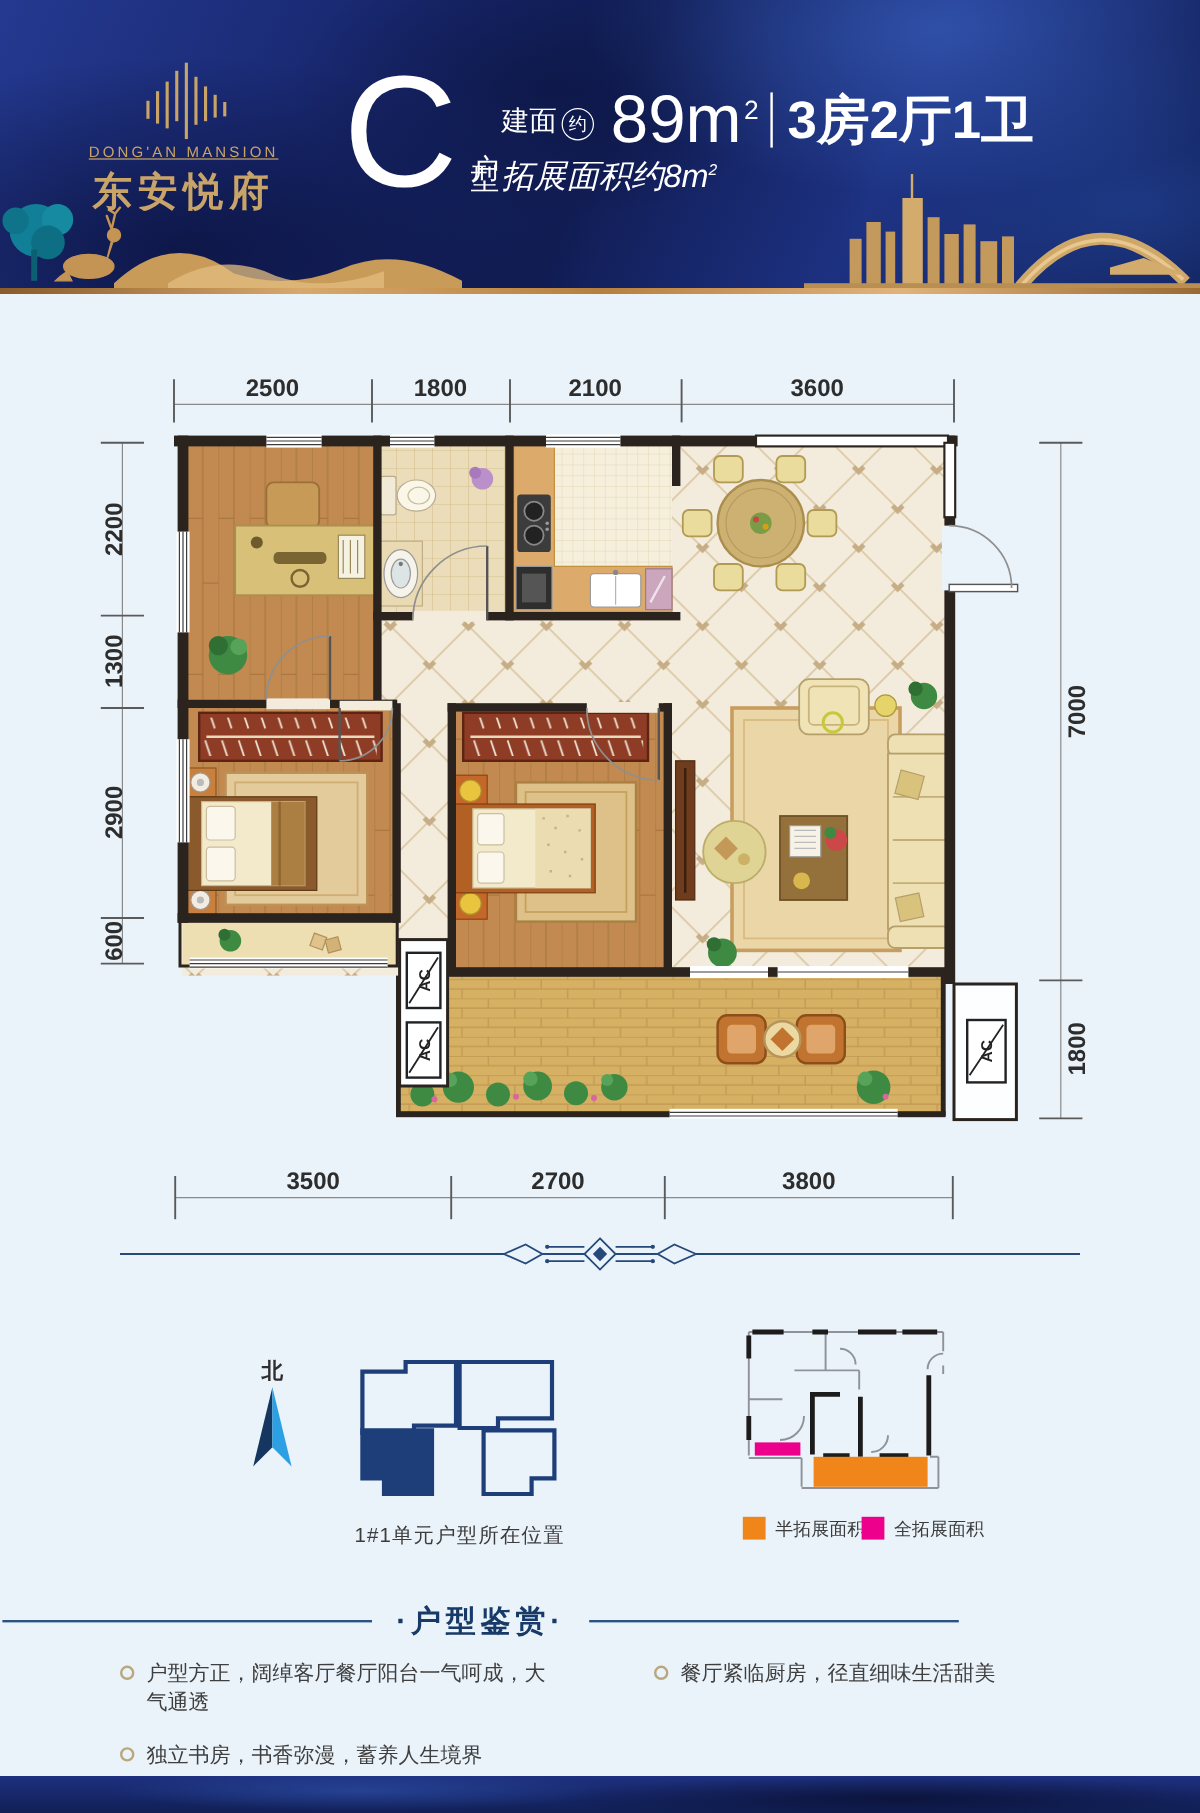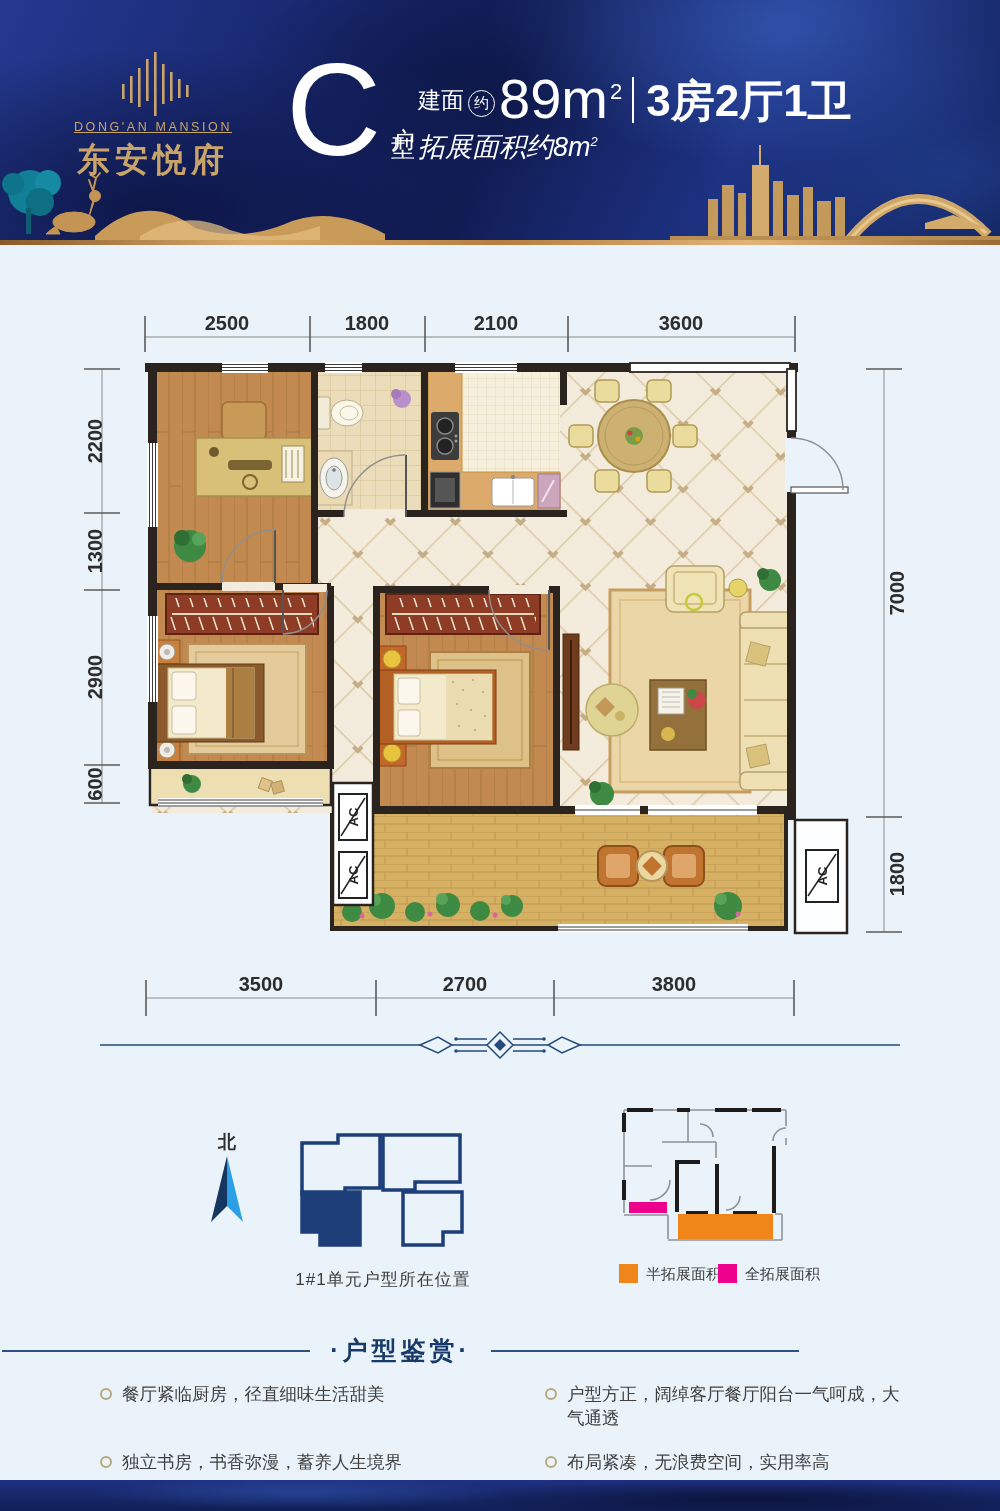"89m" .spec-big { margin-left: none -> 10px }
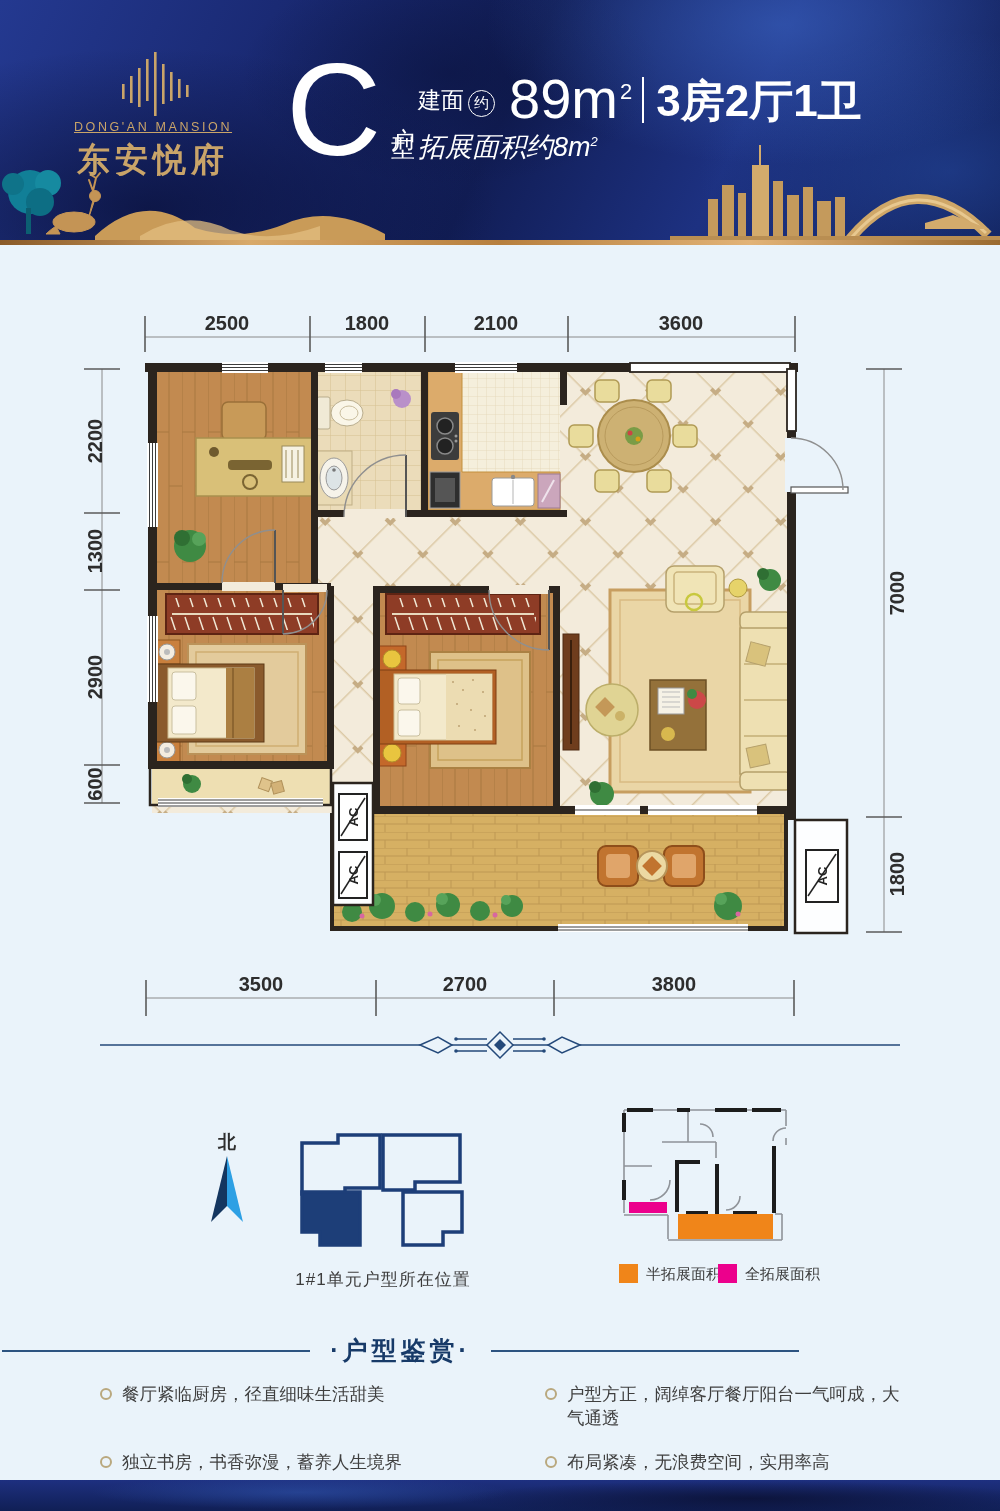"餐厅紧临厨房，径直细味生活甜美" div.review-item { order: before "户型方正，阔绰客厅餐厅阳台一气呵成，大气通透" -> after "户型方正，阔绰客厅餐厅阳台一气呵成，大气通透" }
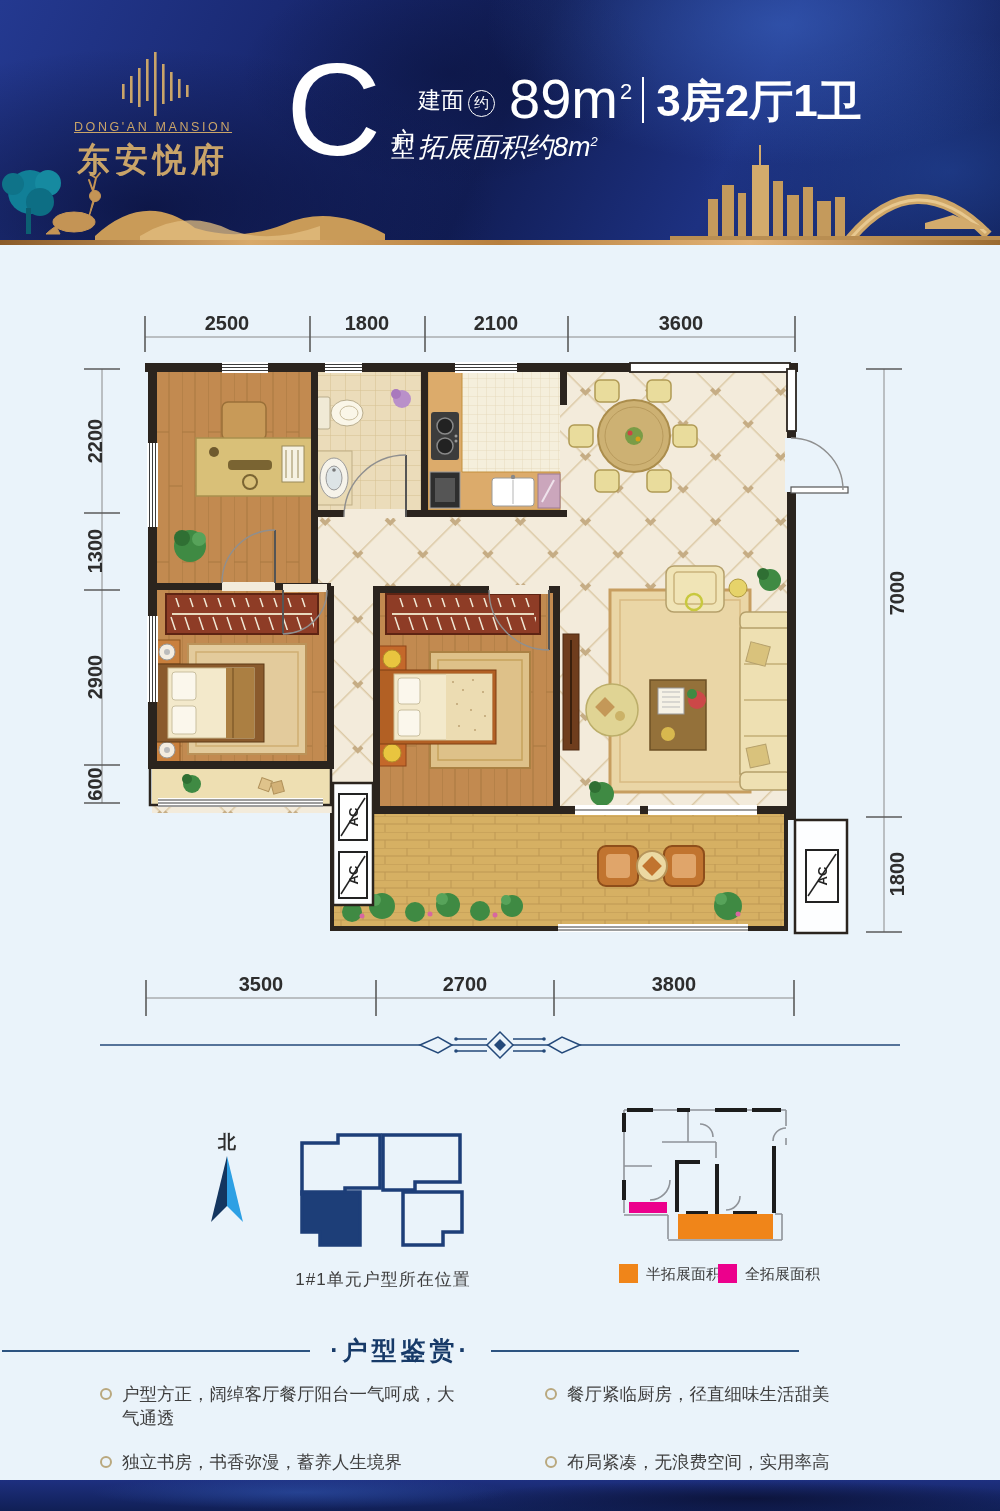"布局紧凑，无浪费空间，实用率高" div.review-item { html: <div> <span></span> <span>布局紧凑，无浪费空间，实用率高</span> </div> -> none }
